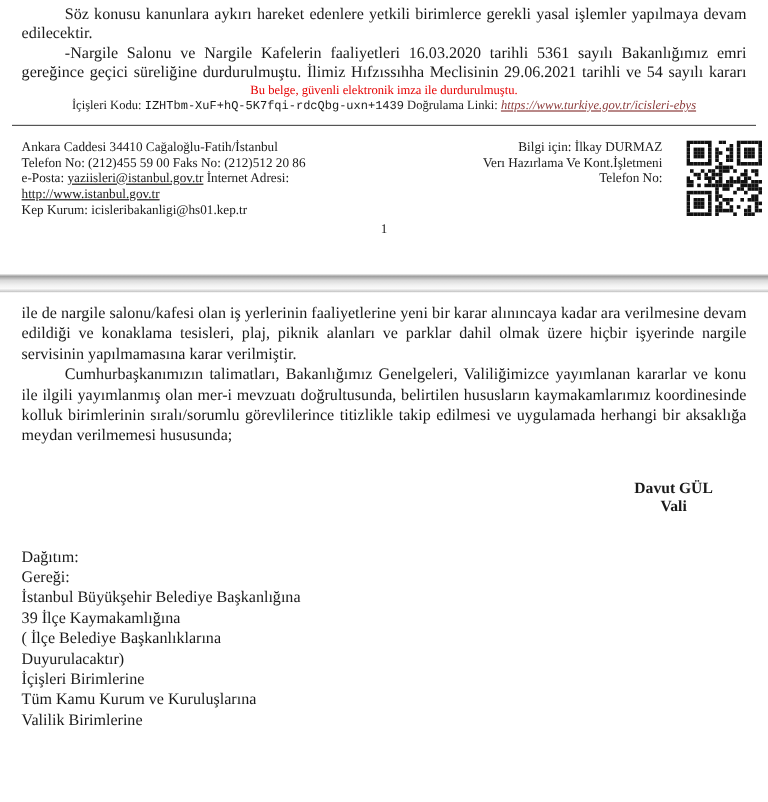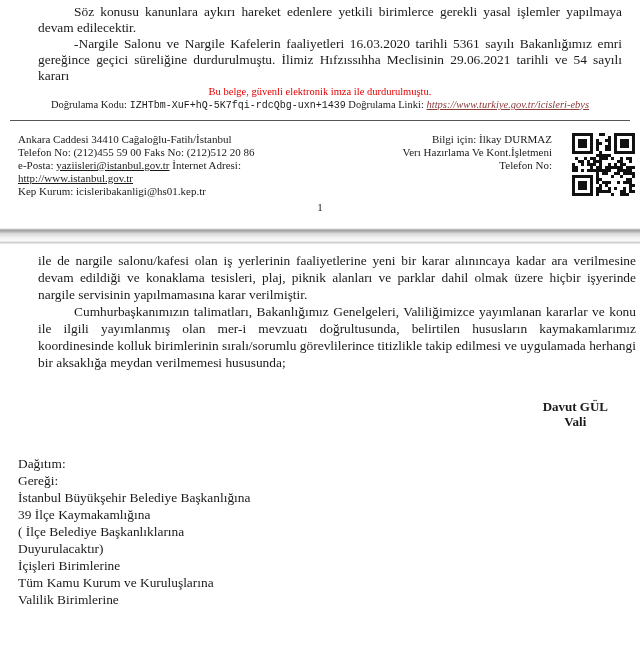"Söz konusu kanunlara aykırı hareket" .para { margin-left: 20px -> none }
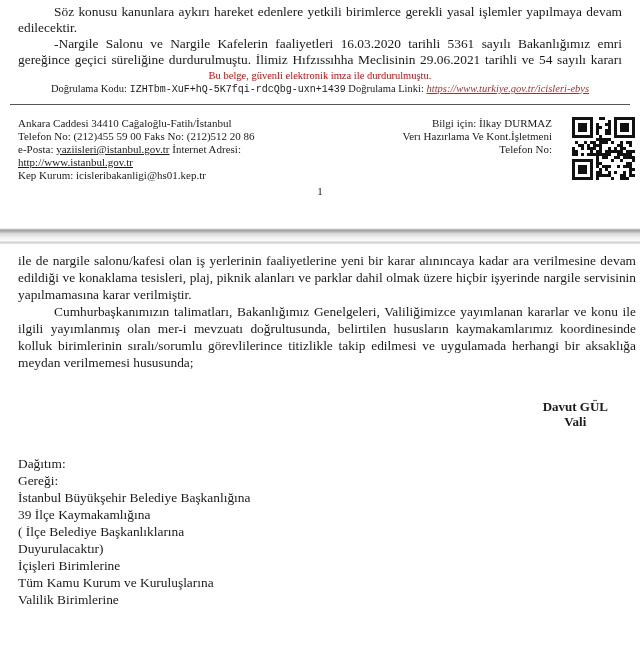"Doğrulama Kodu:" span { text: Doğrulama -> İçişleri }
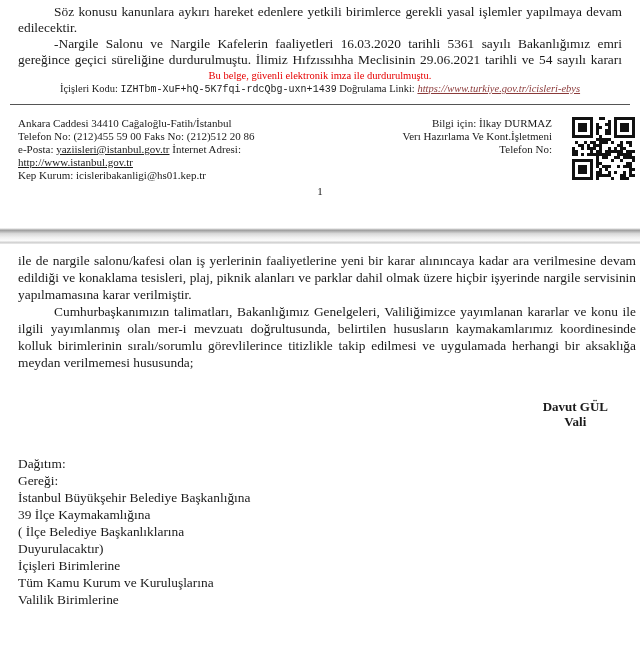"ile de nargile salonu/kafesi olan" .page2 { padding: 8px 4px 0 18px -> 8px 18px 0 18px }
